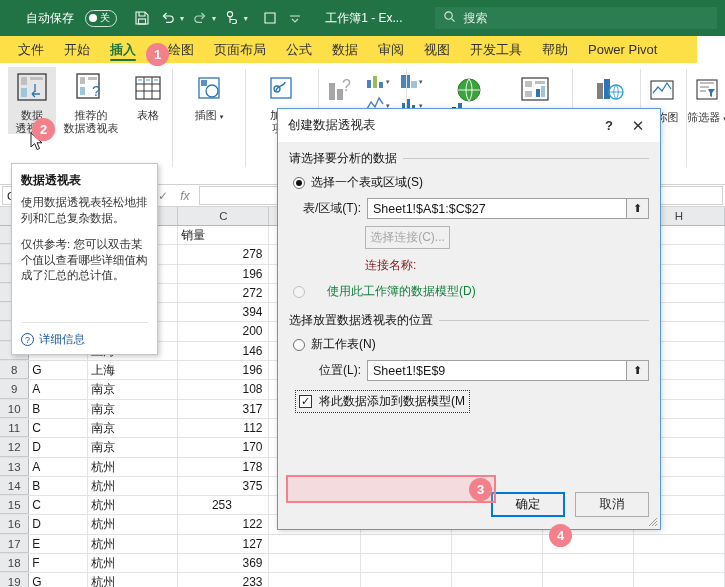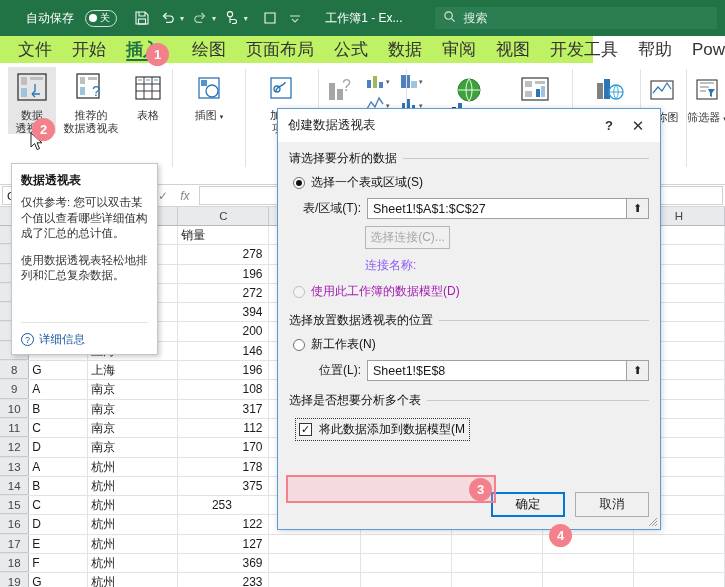"文件" .tabbar { background: #bef264 -> #fde047; font-size: 17px -> 13px; width: 593px -> 697px }
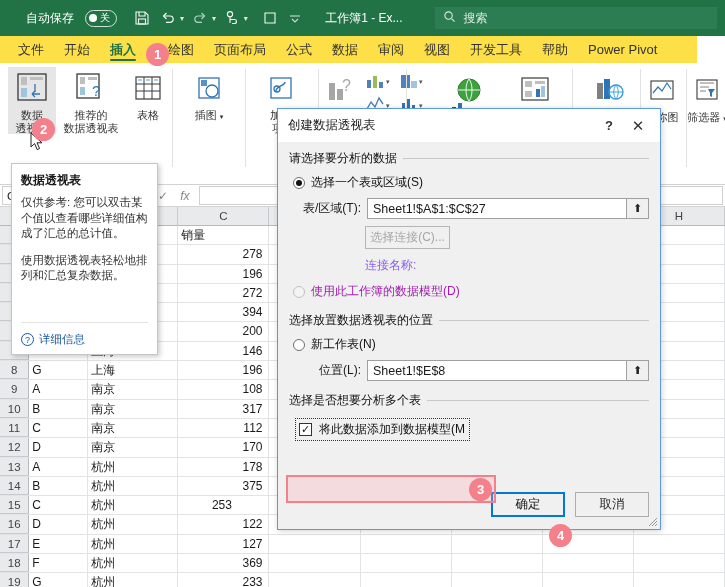"仅供参考: 您可以双击某个值以查看哪些详细值构成了汇总的总计值。" p { order: before "使用数据透视表轻松地排列和汇总复杂数据。" -> after "使用数据透视表轻松地排列和汇总复杂数据。" }
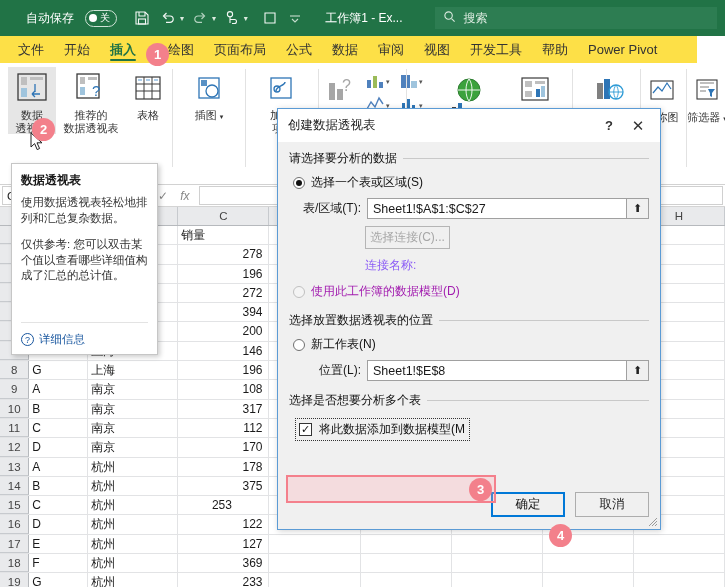"连接名称:" .conn-name { color: #8b5cf6 -> #7f1d1d }
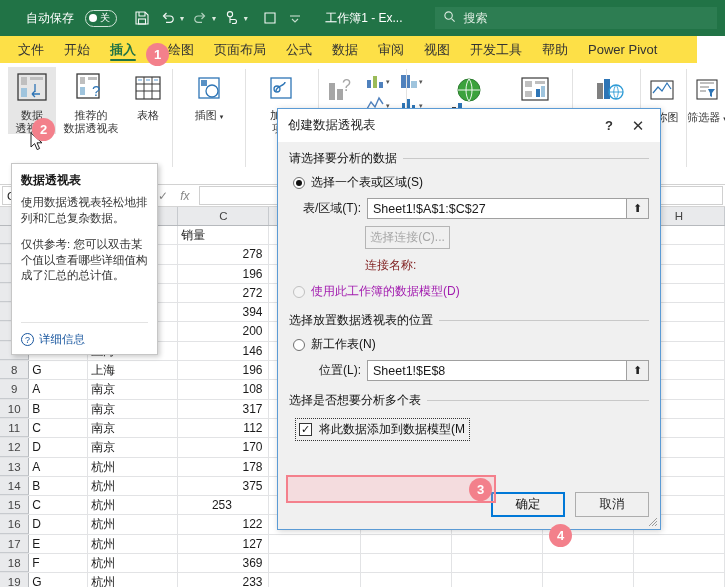"使用此工作簿的数据模型(D)" .rlabel.dis { color: #a21caf -> #15803d; margin-left: none -> 16px }
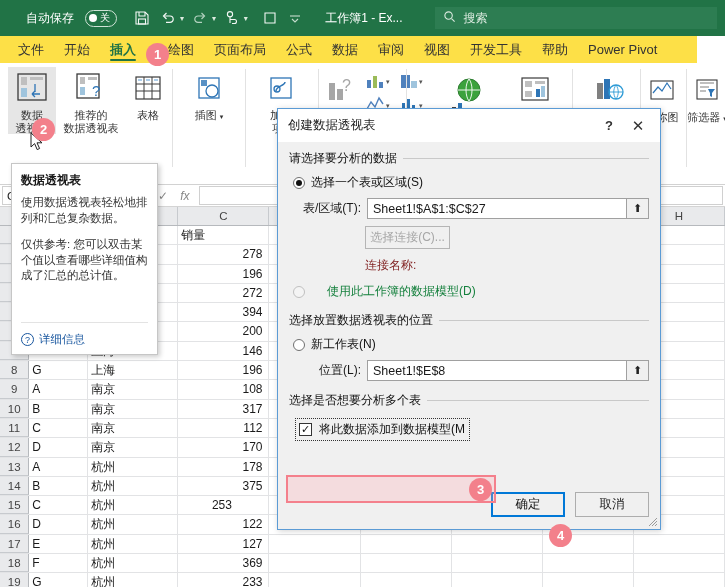"Sheet1!$E$8" span.tbox { text: $E$8 -> $E$9 }
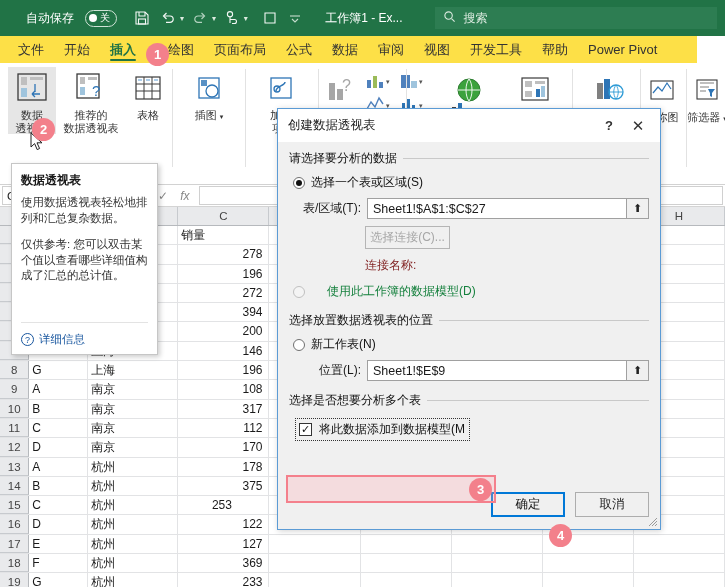"选择是否想要分析多个表" div.sect { html: <div> <span>选择是否想要分析多个表</span> <span></span> </div> -> none }
